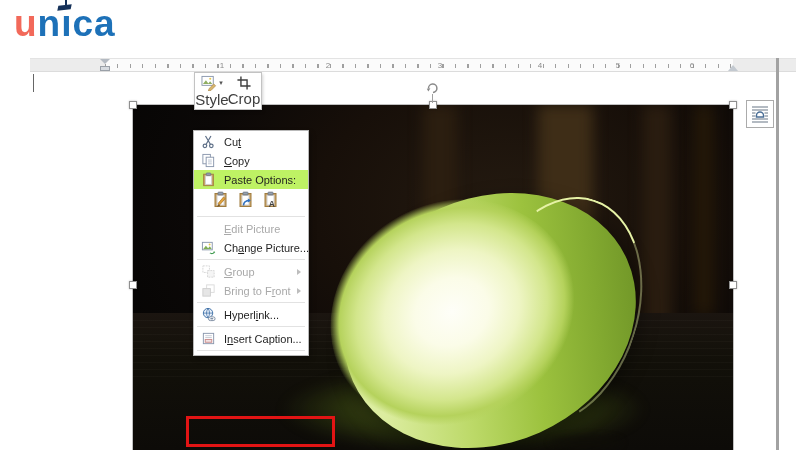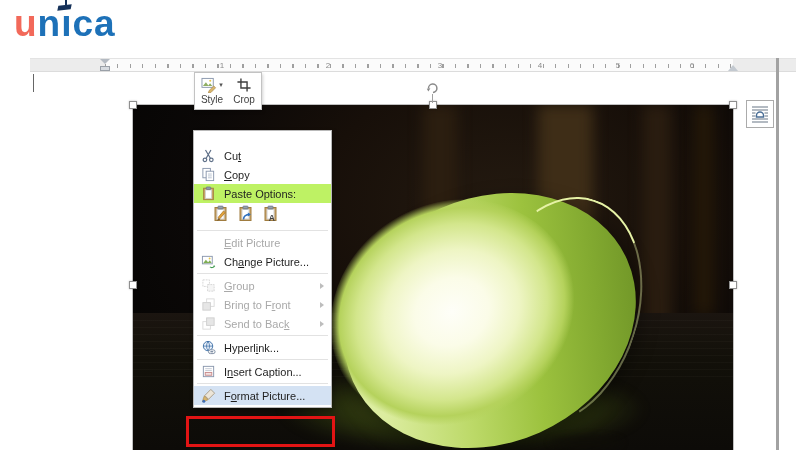"Style" .tool-btn .lbl { font-size: 10px -> 15px }
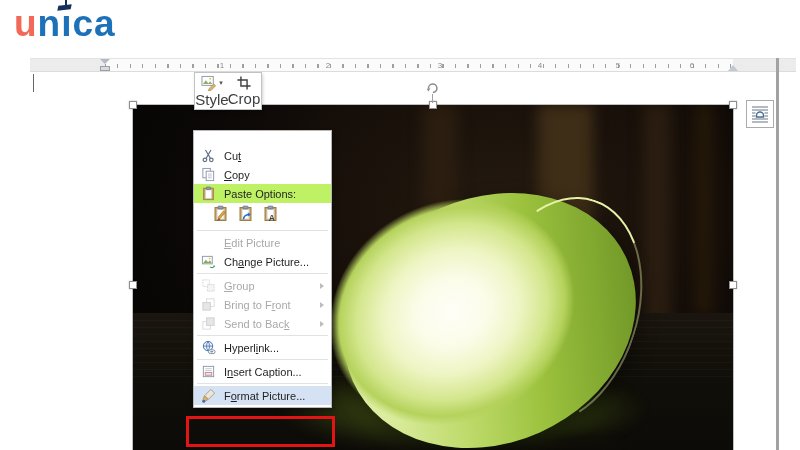"Cut" .menu { padding: 15px 0 2px -> 1px 0 2px; width: 139px -> 116px }
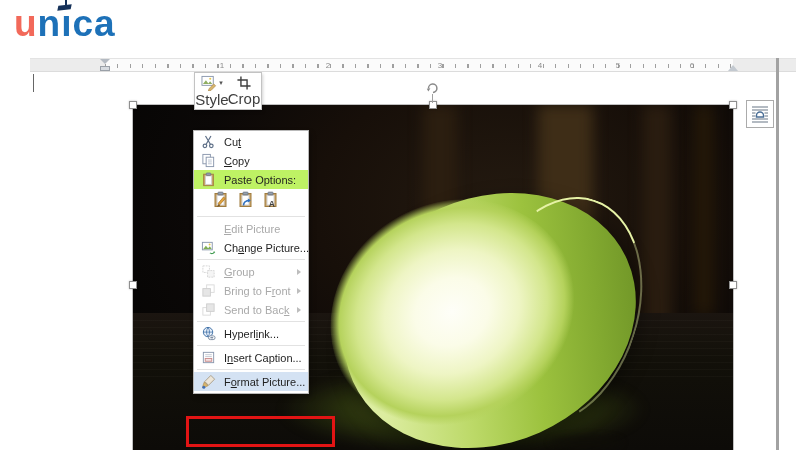"Send to Back" div.mi { html: <div> <span> <svg> <rect></rect> <rect></rect> </svg> </span> <span>Send to Bac<span>k</span></span> <span></span> </div> -> none }
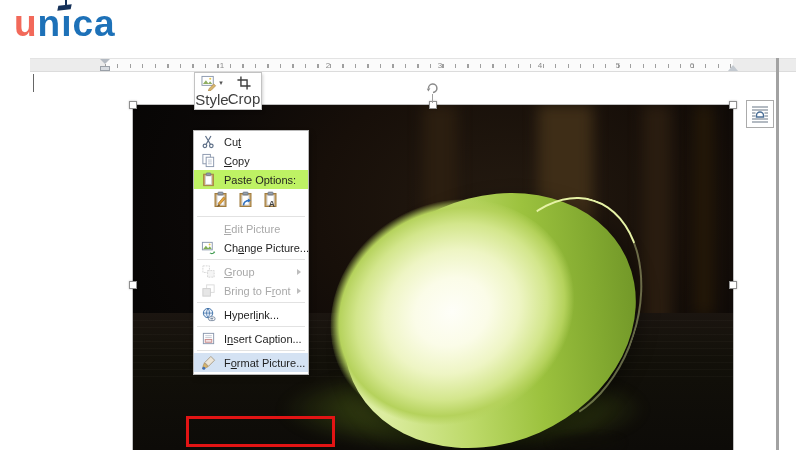"Format Picture..." div.mi { html: <div> <span> <svg> <path></path> <path></path> <circle></circle> </svg> </span> <span>F<span>o</span>rmat Picture...</span> </div> -> none }
